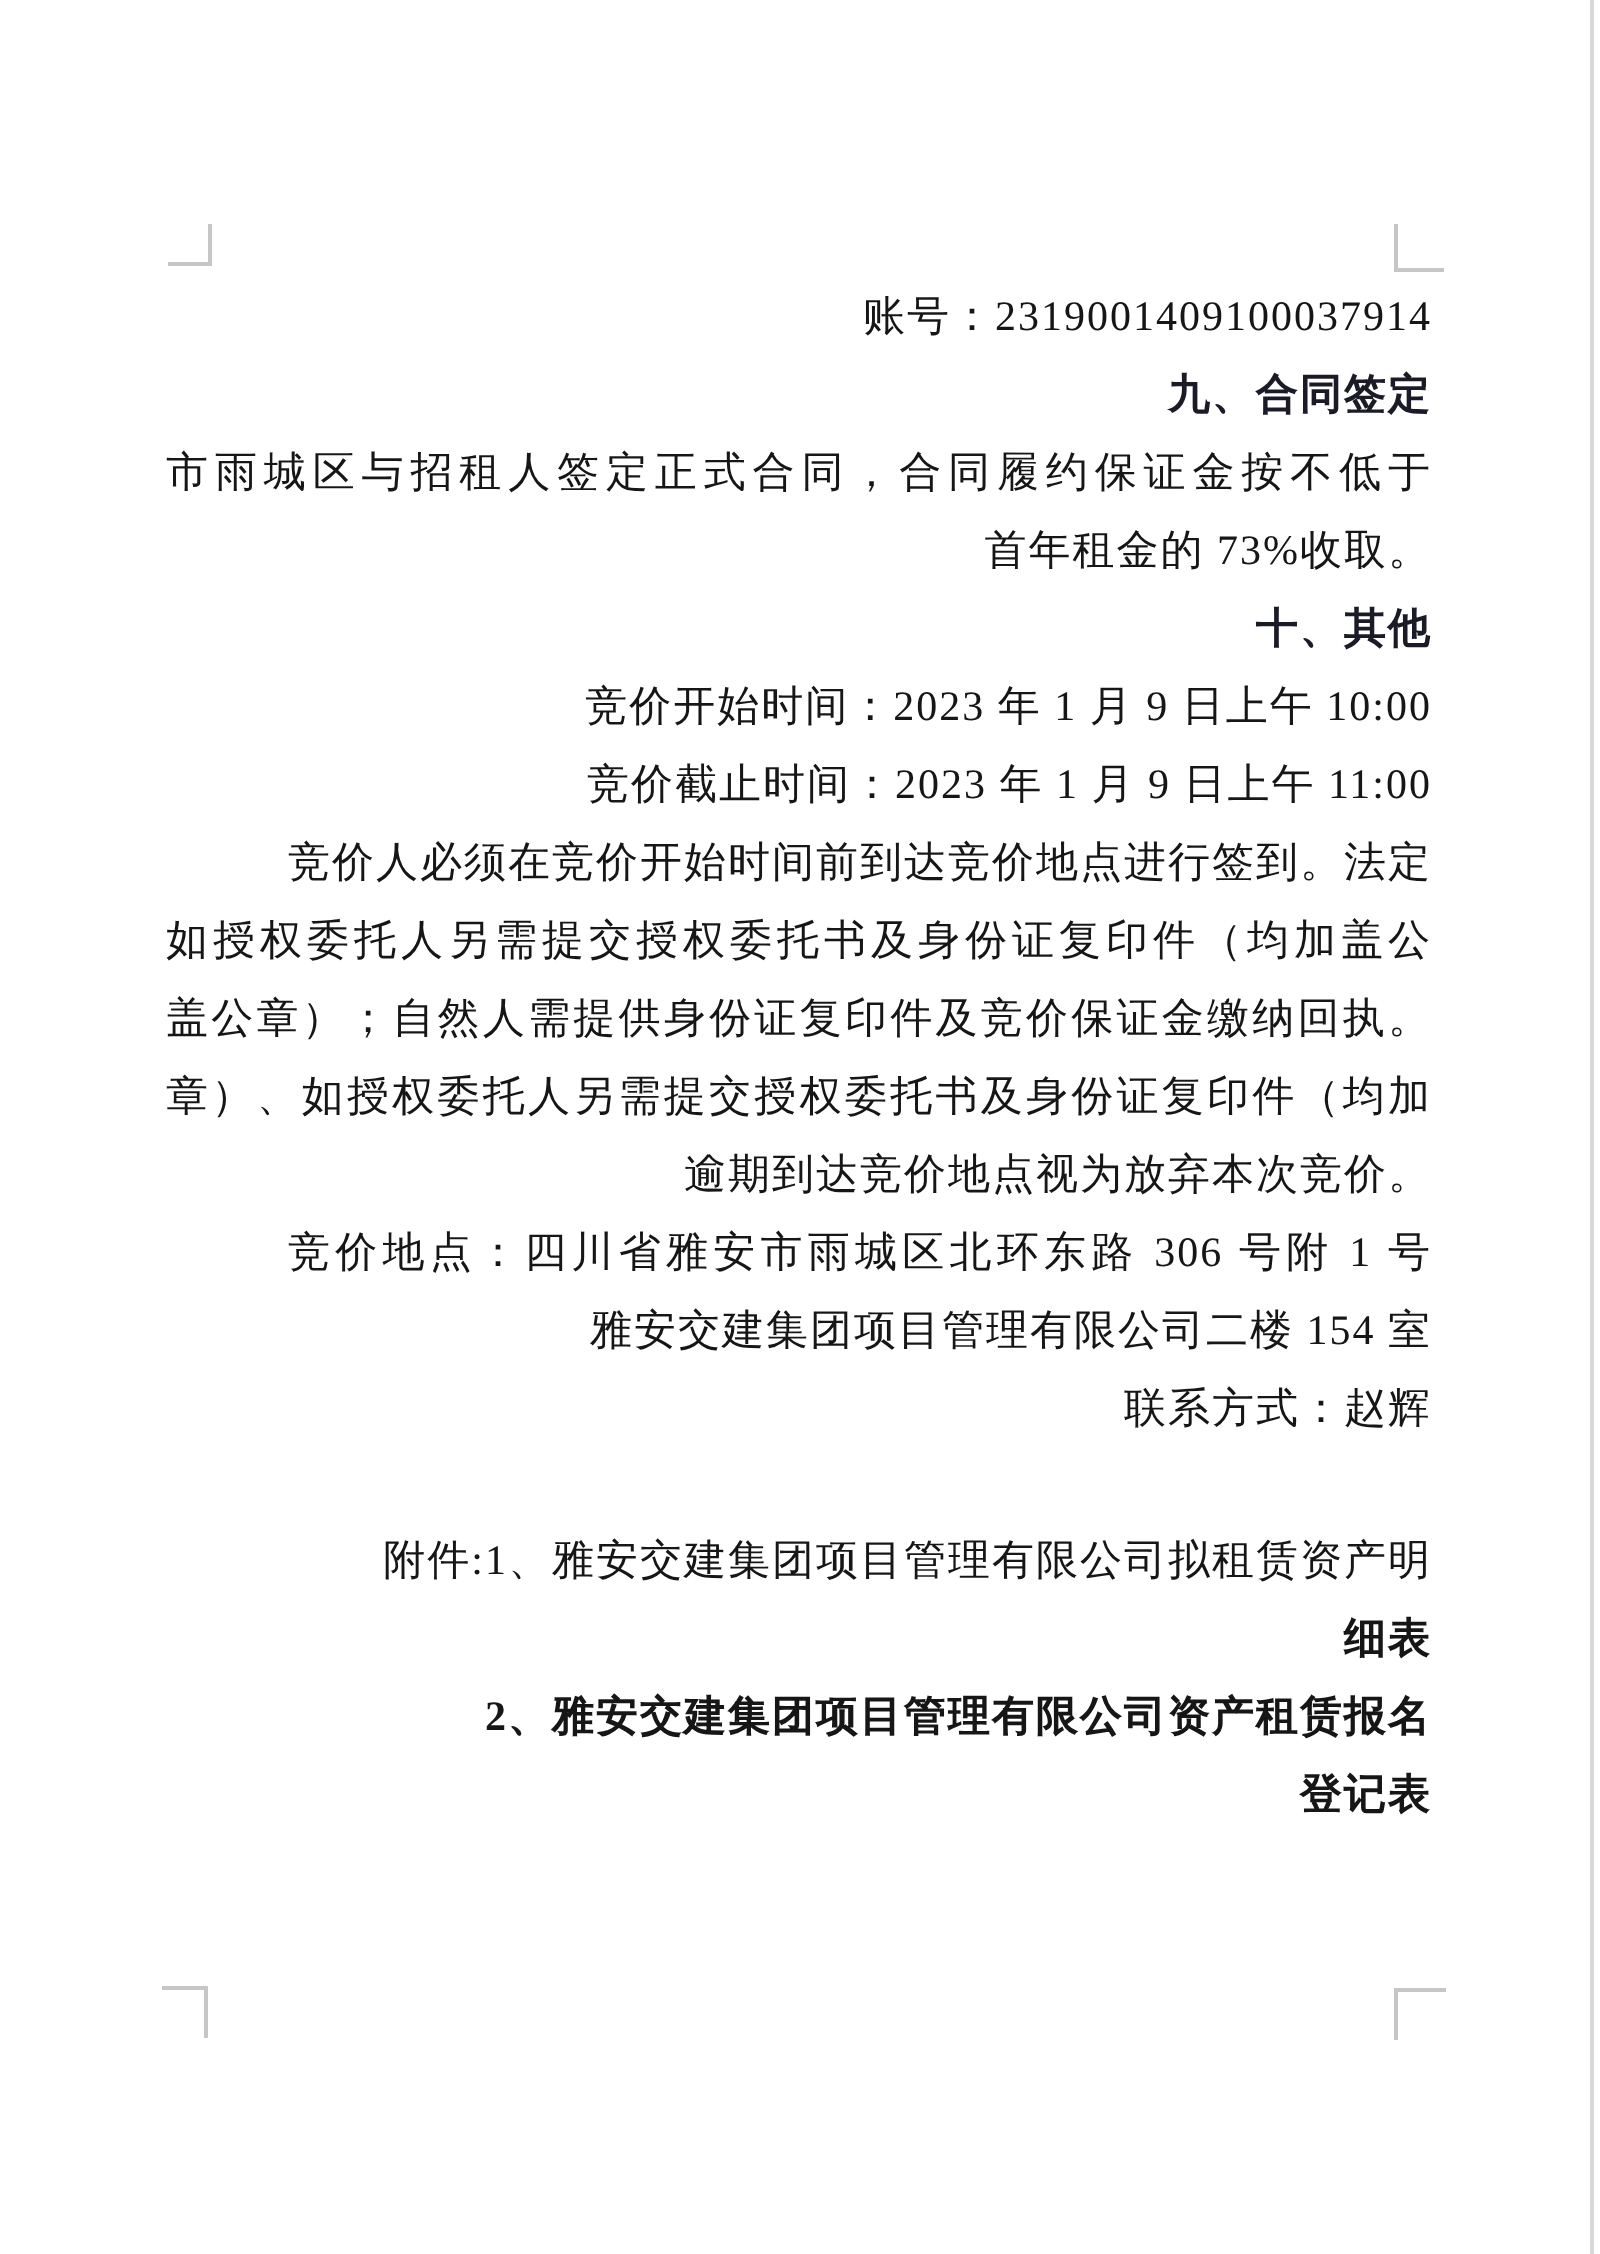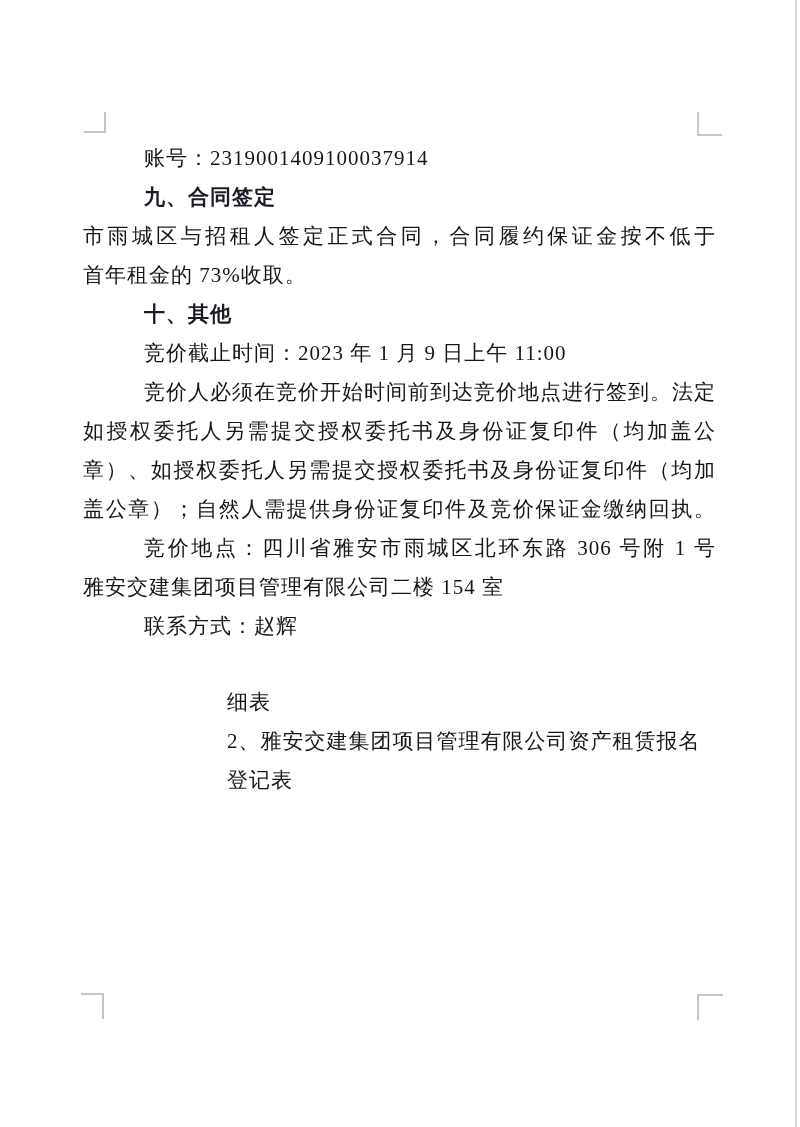"账号：2319001409100037914" .line { text-align: none -> right }
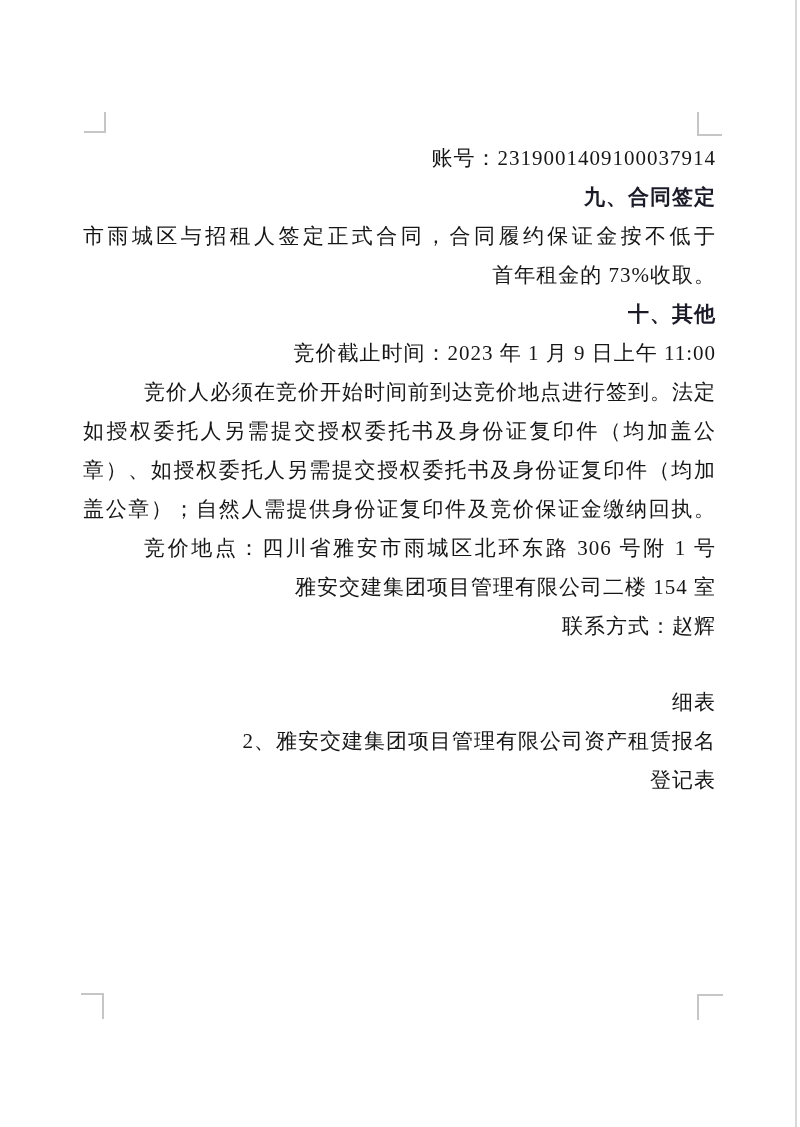"竞价开始时间：2023 年 1 月 9" div.line { html: none -> <div>竞价开始时间：2023 年 1 月 9 日上午 10:00</div> }
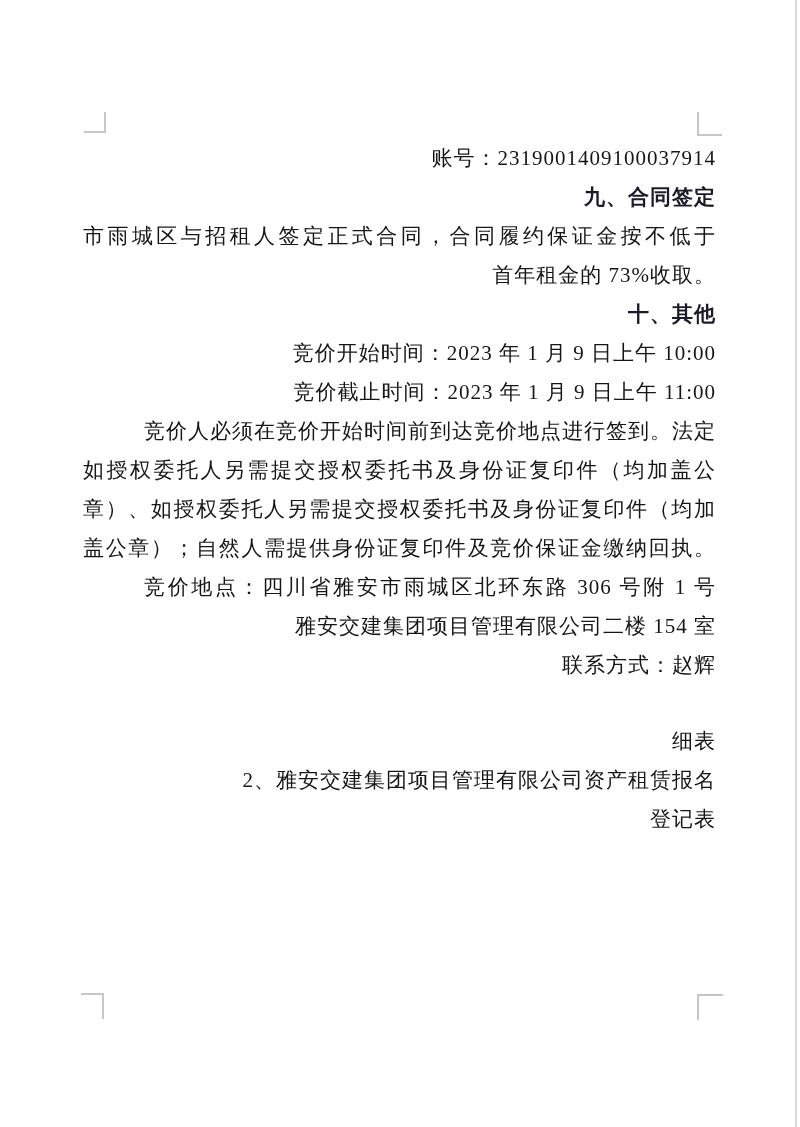"章）、如授权委托人另需提交授权委托书及身份证复印件（均加" div.line { order: before "盖公章）；自然人需提供身份证复印件及竞价保证金缴纳回执。" -> after "盖公章）；自然人需提供身份证复印件及竞价保证金缴纳回执。" }
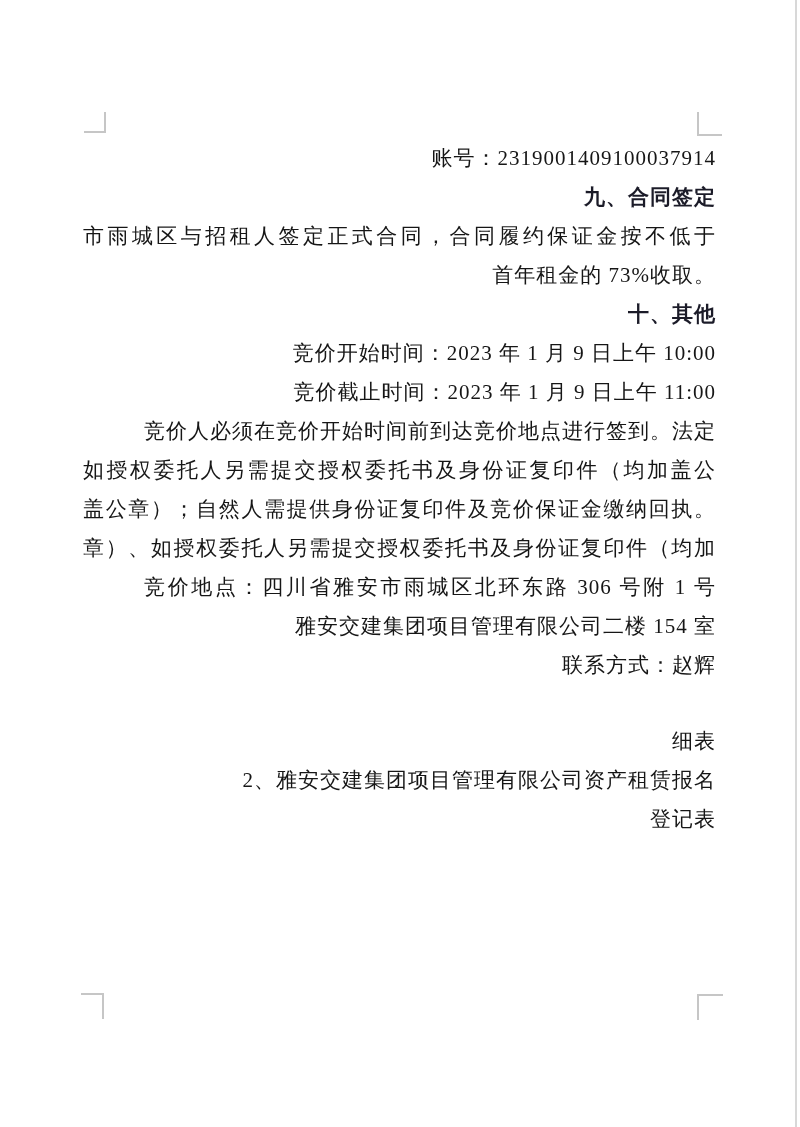"逾期到达竞价地点视为放弃本次竞价。" div.line { html: none -> <div>逾期到达竞价地点视为放弃本次竞价。</div> }
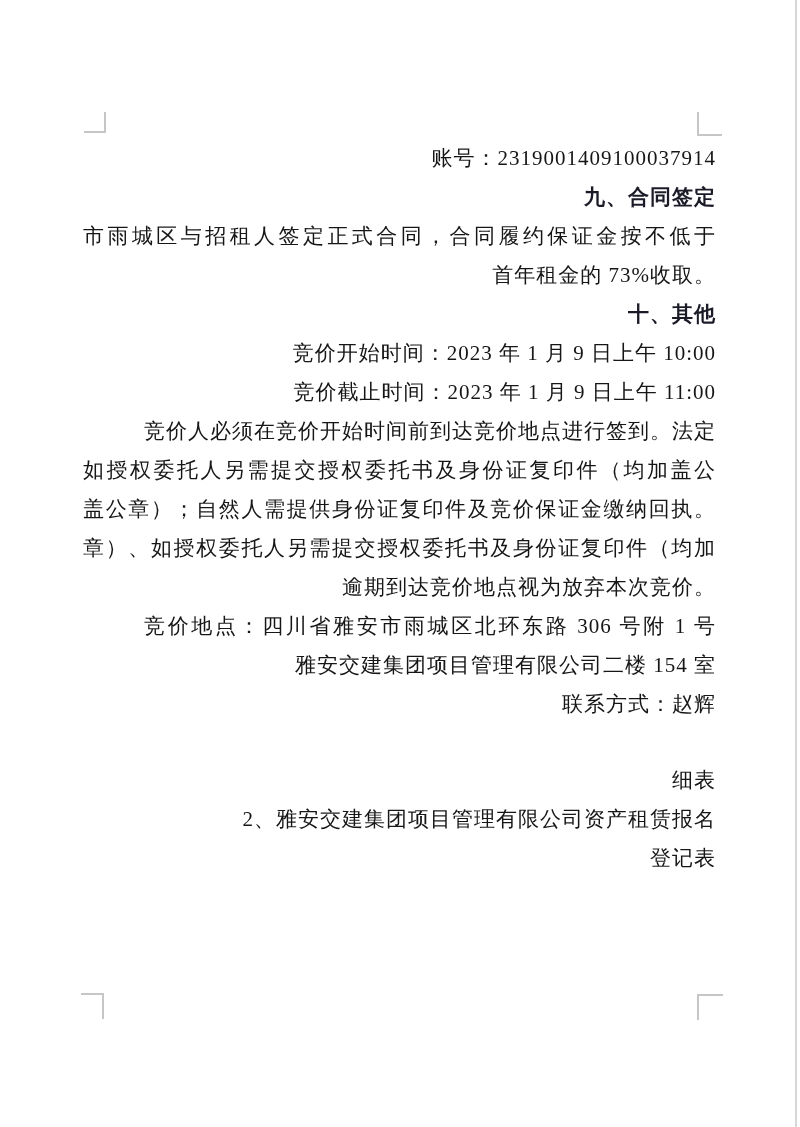"附件:1、雅安交建集团项目管理有限公司拟租赁资产明" div.line { html: none -> <div>附件:1、雅安交建集团项目管理有限公司拟租赁资产明</div> }
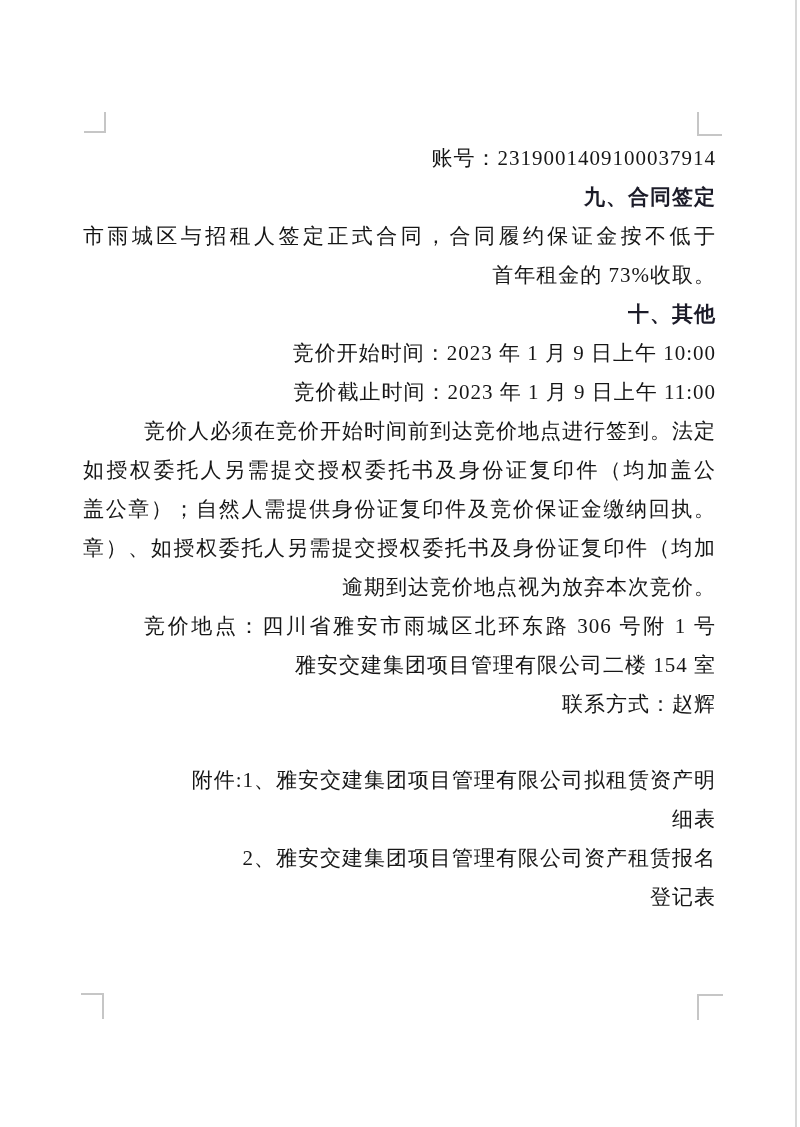"细表" .att-hang { font-weight: none -> bold }
